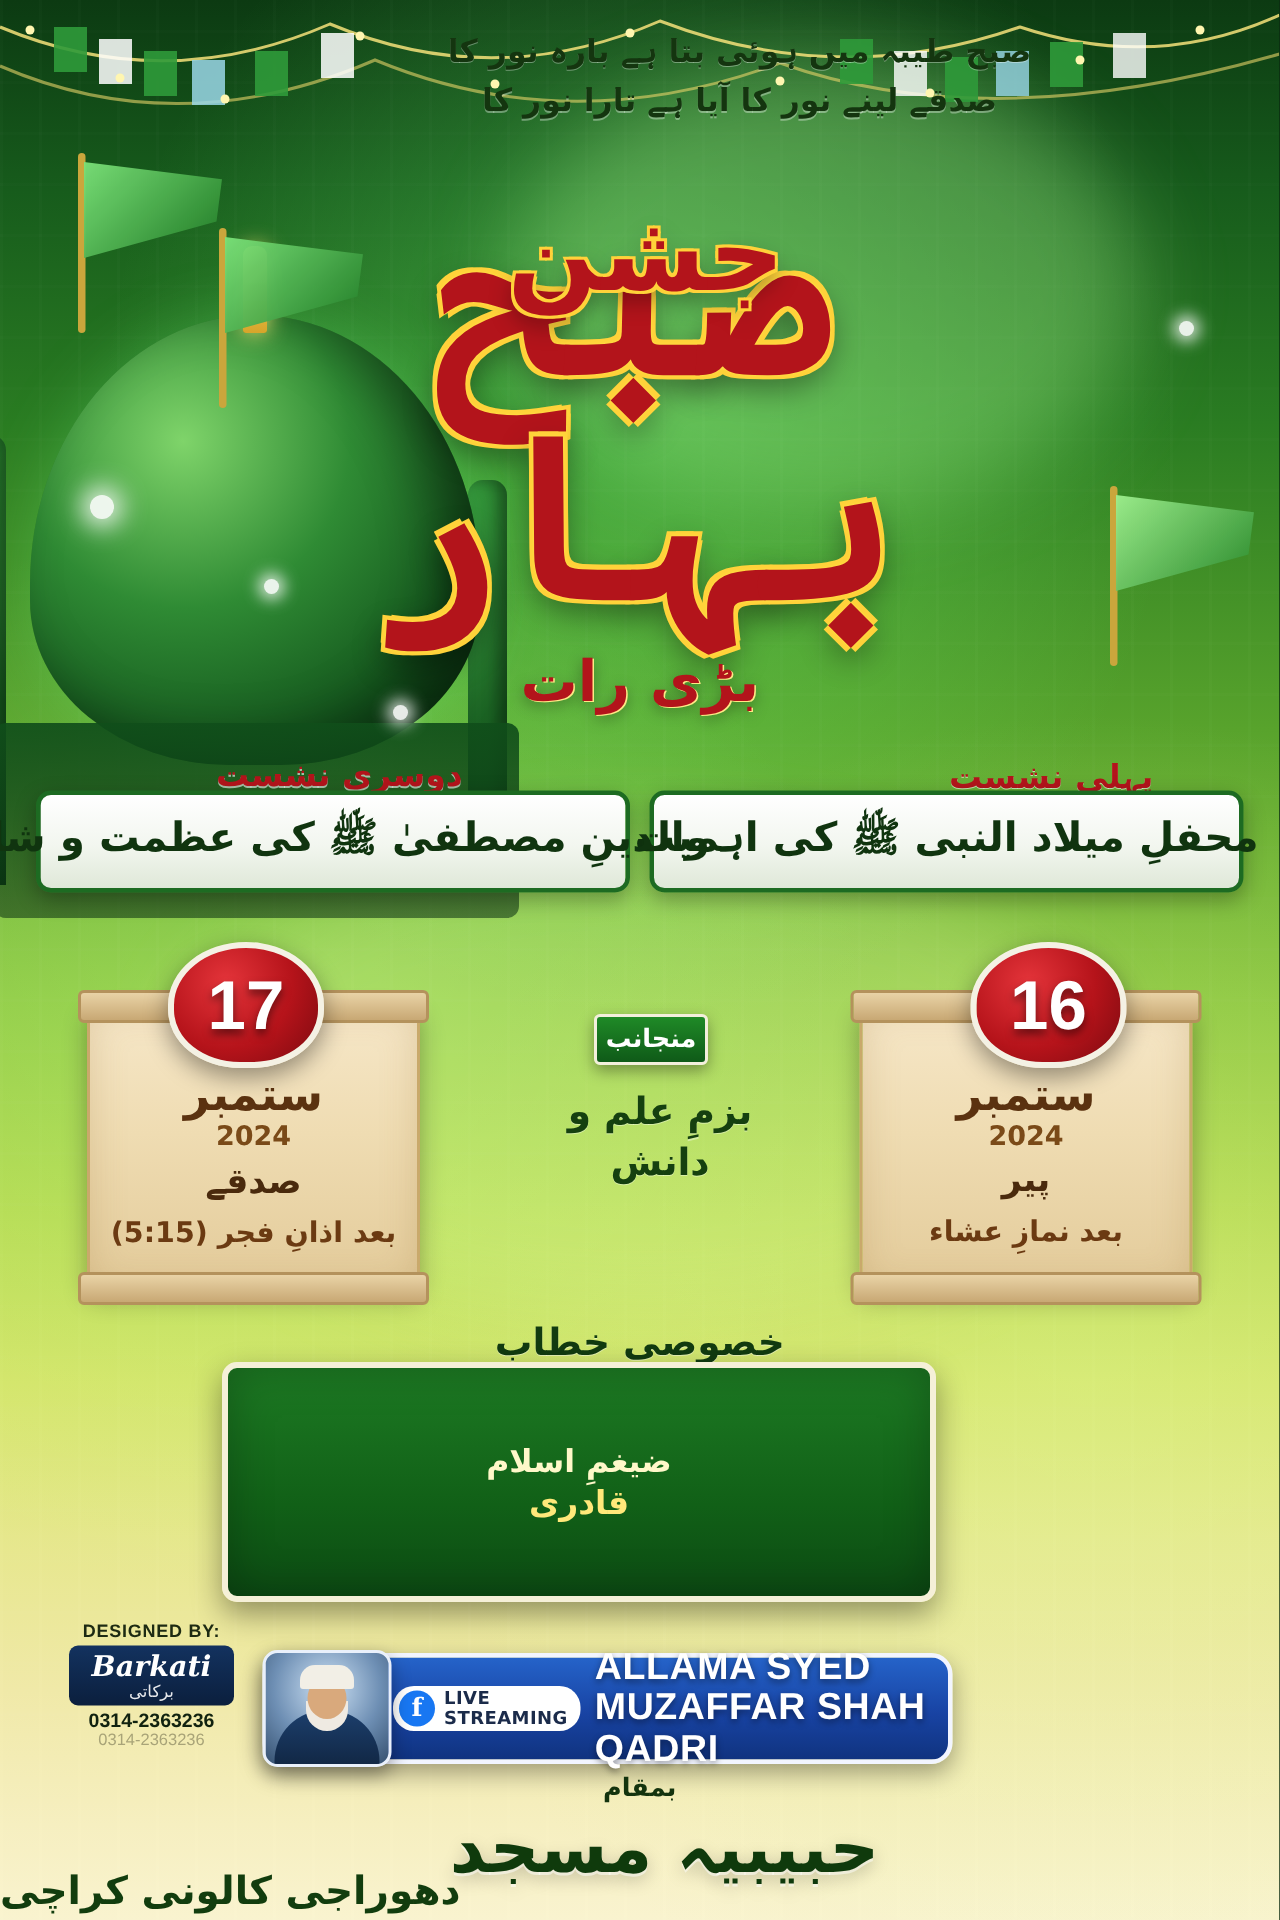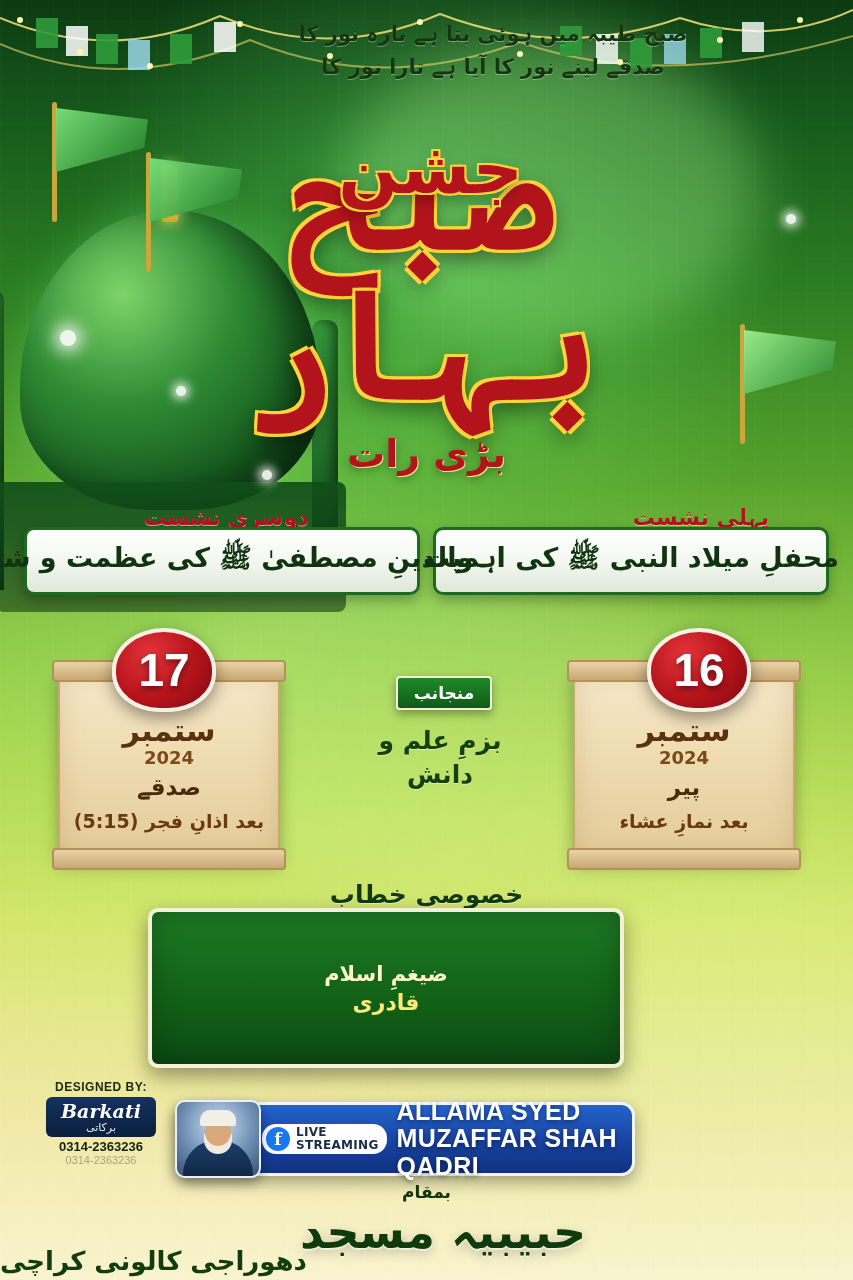"منجانب" .mid-tag { width: 96px -> 76px }
